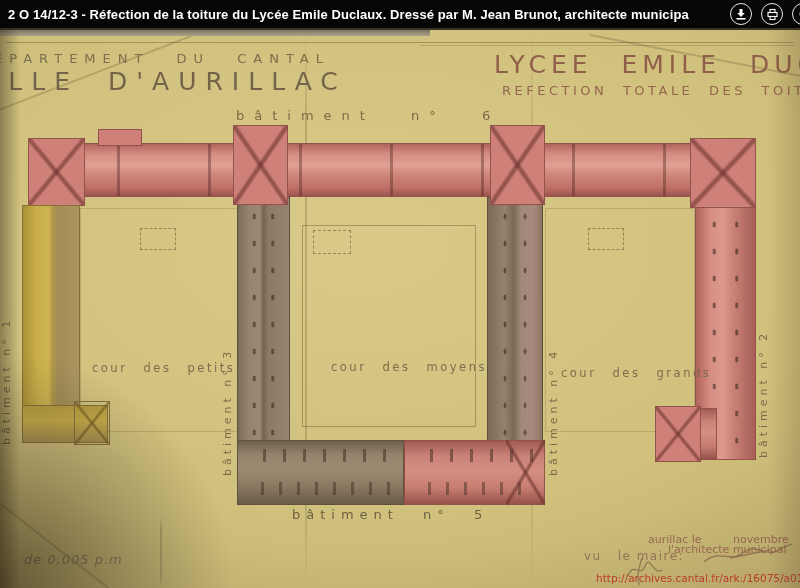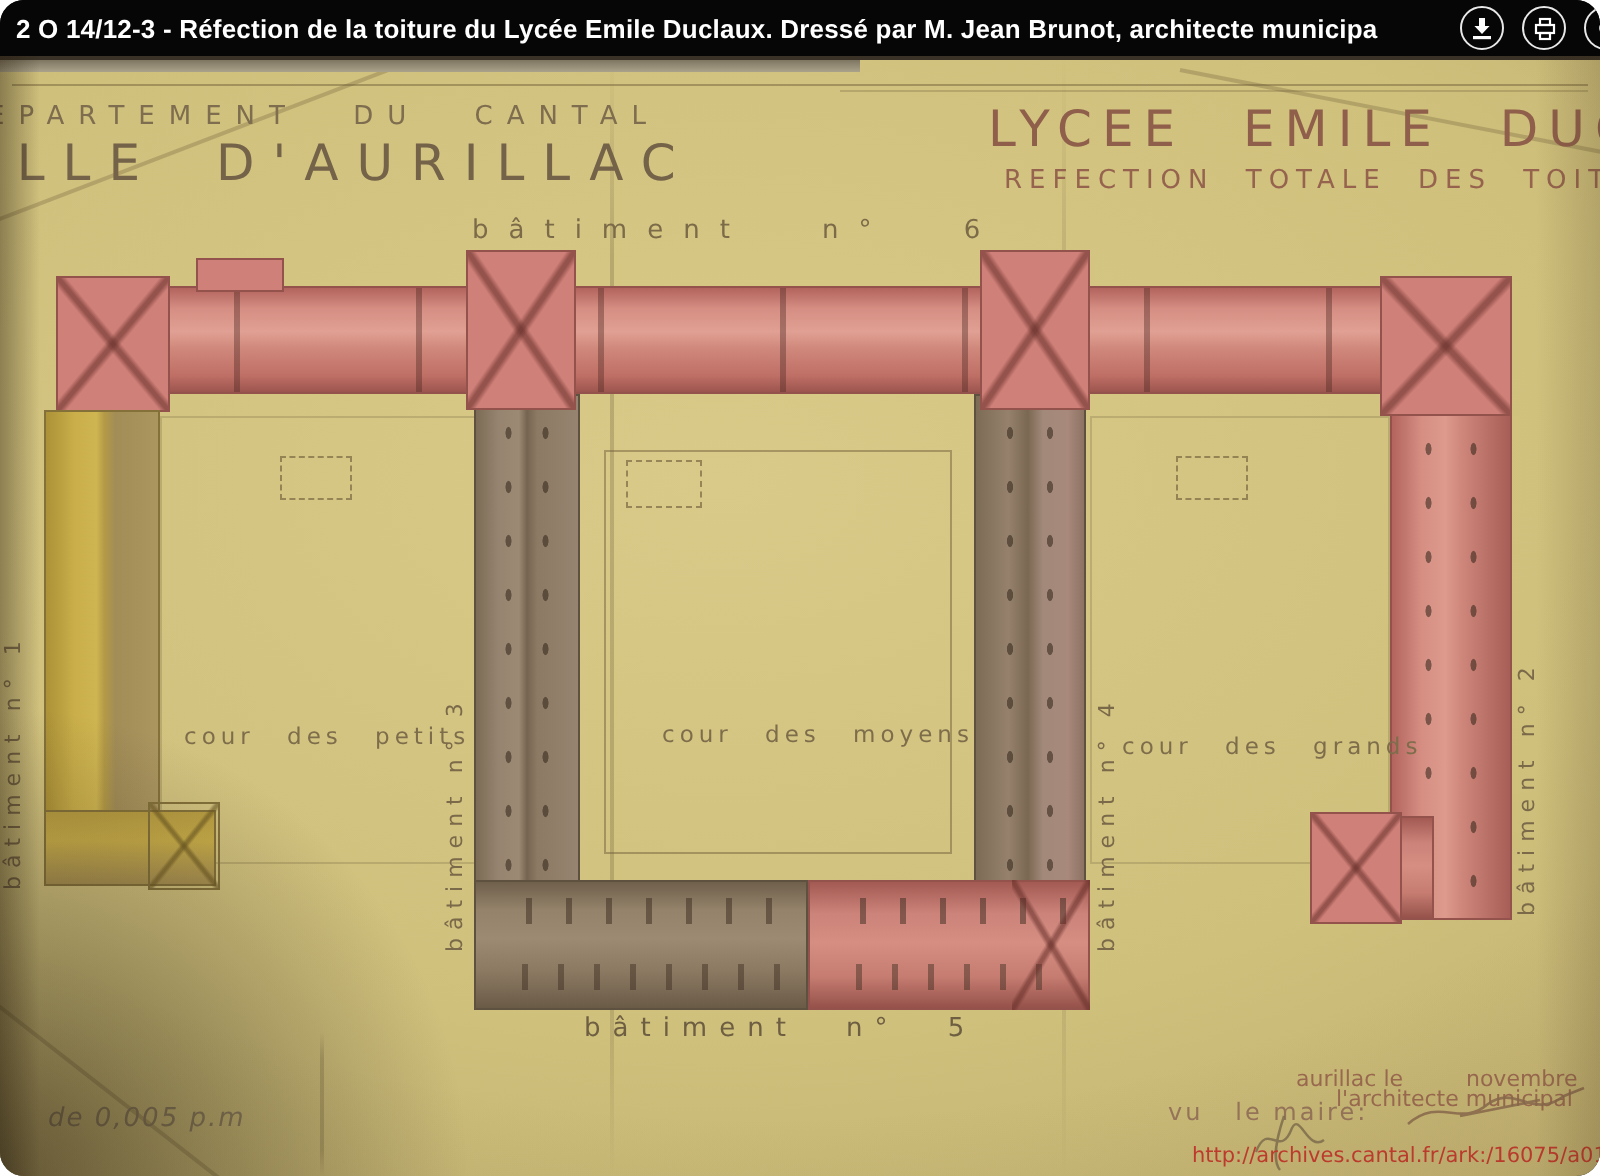"2 O 14/12-3 - Réfection" .viewer { border-radius: 12px -> none }
